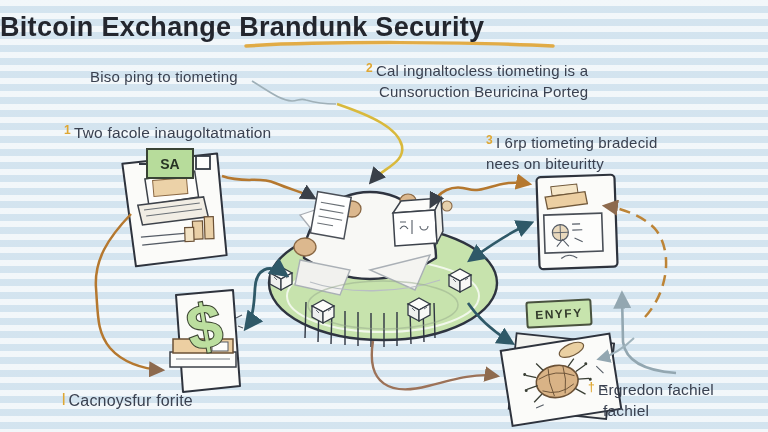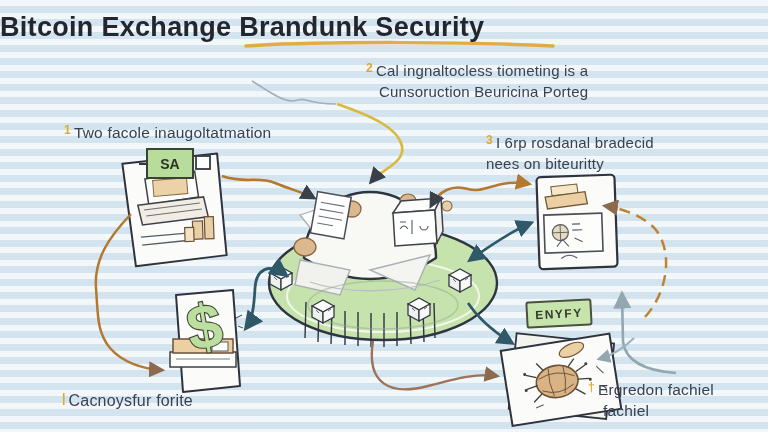"Biso ping to tiometing" div.note { html: none -> <div> <span>Biso ping to tiometing</span> </div> }
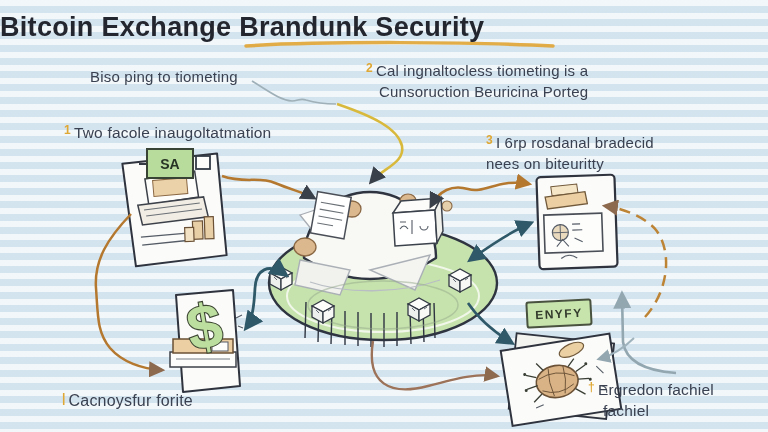"I 6rp rosdanal bradecid" span { text: rosdanal -> tiometing }
